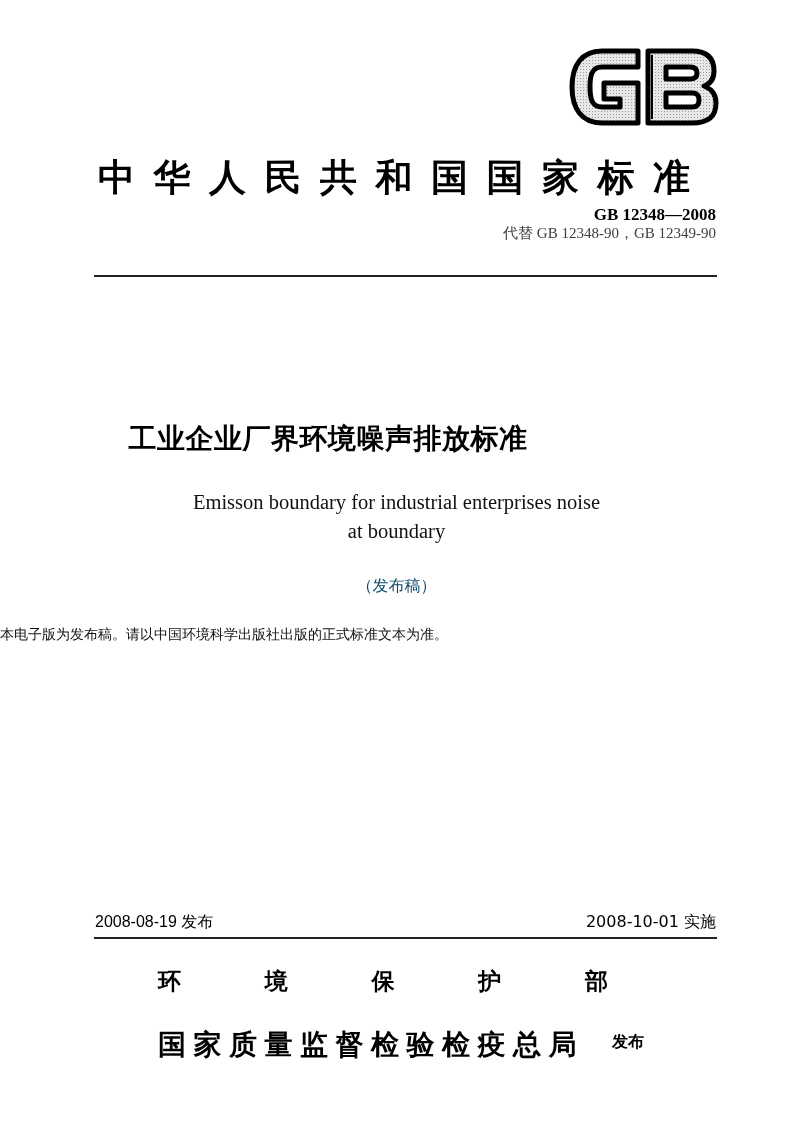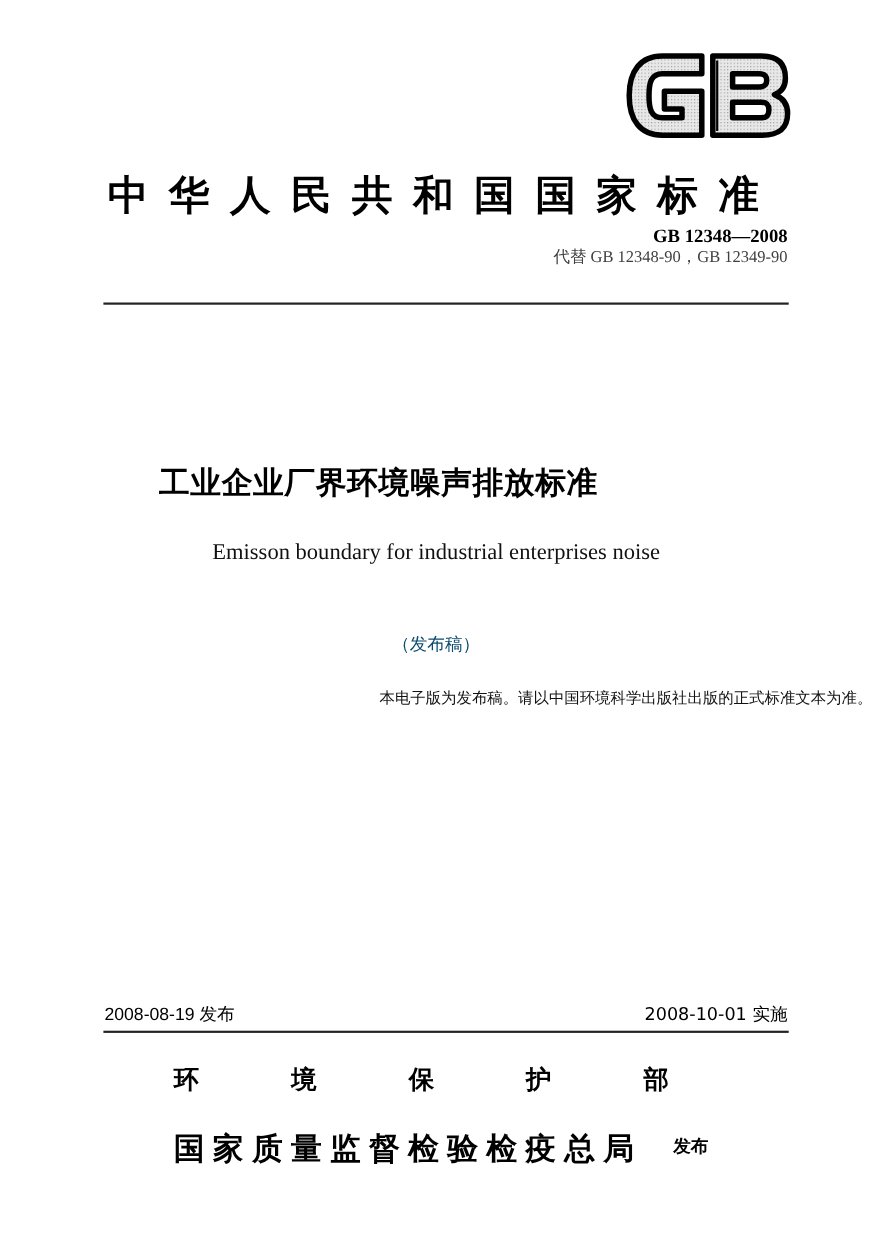"工业企业厂界环境噪声排放标准" .title-cn { padding-left: 16px -> none }
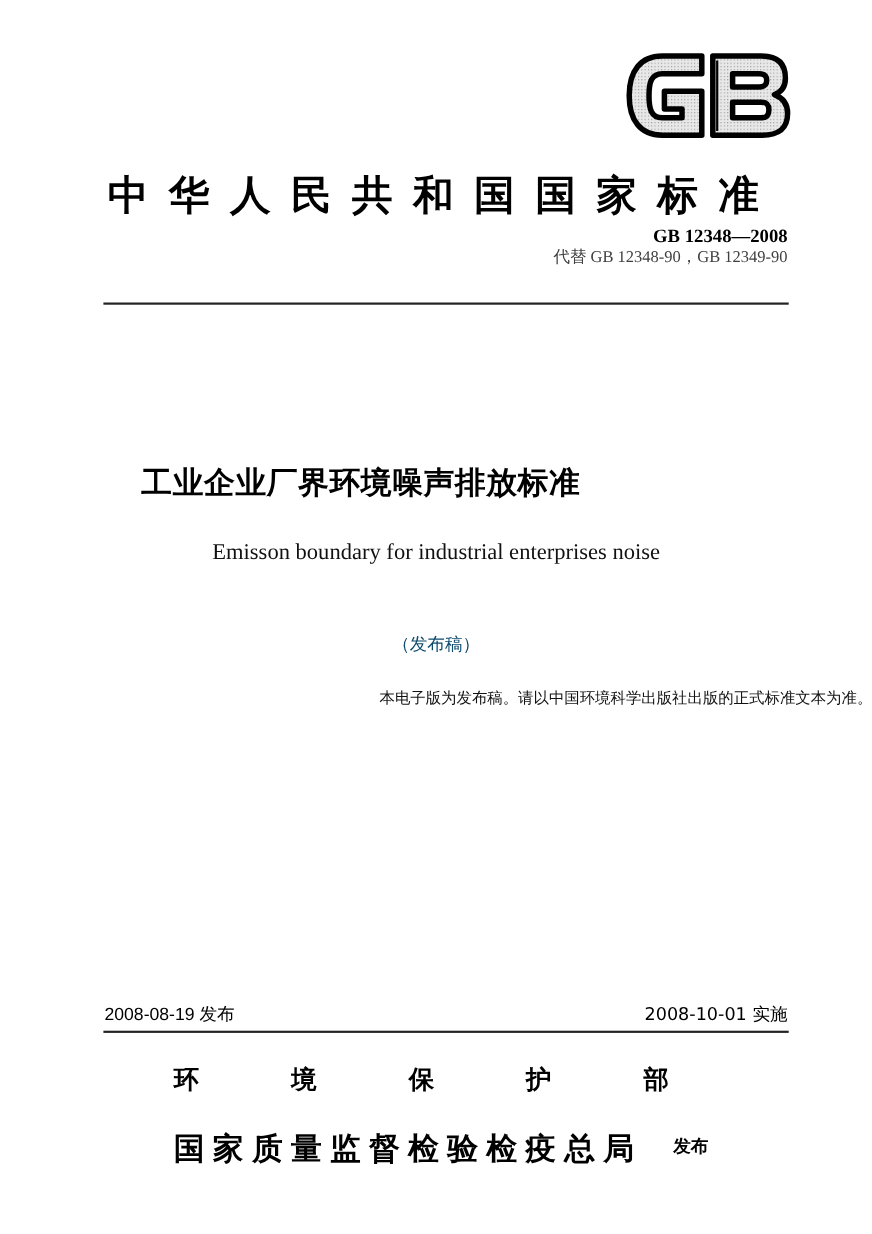"at boundary" div { html: none -> <div>at boundary</div> }
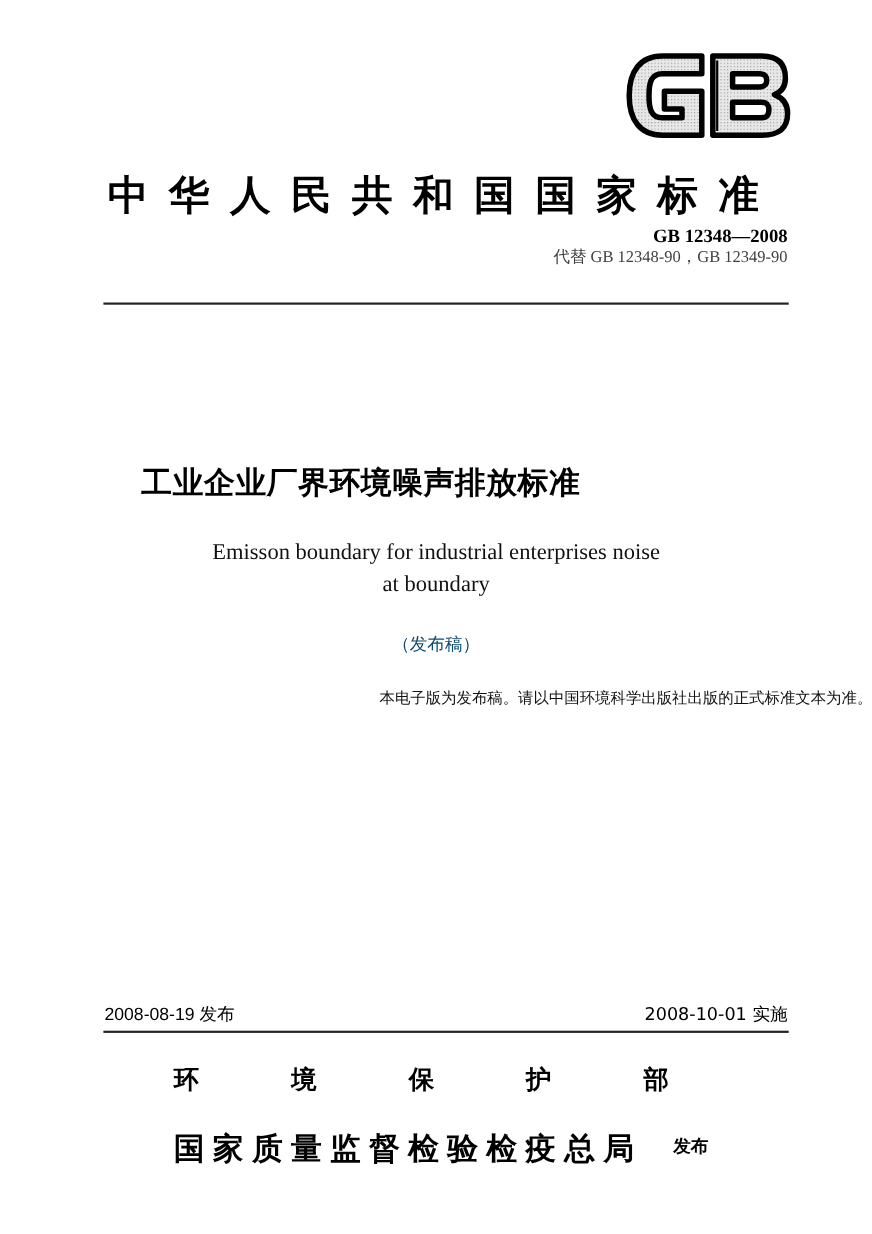"本电子版为发布稿。请以中国环境科学出版社出版的正式标准文本为准。" .notice { text-align: right -> left }
